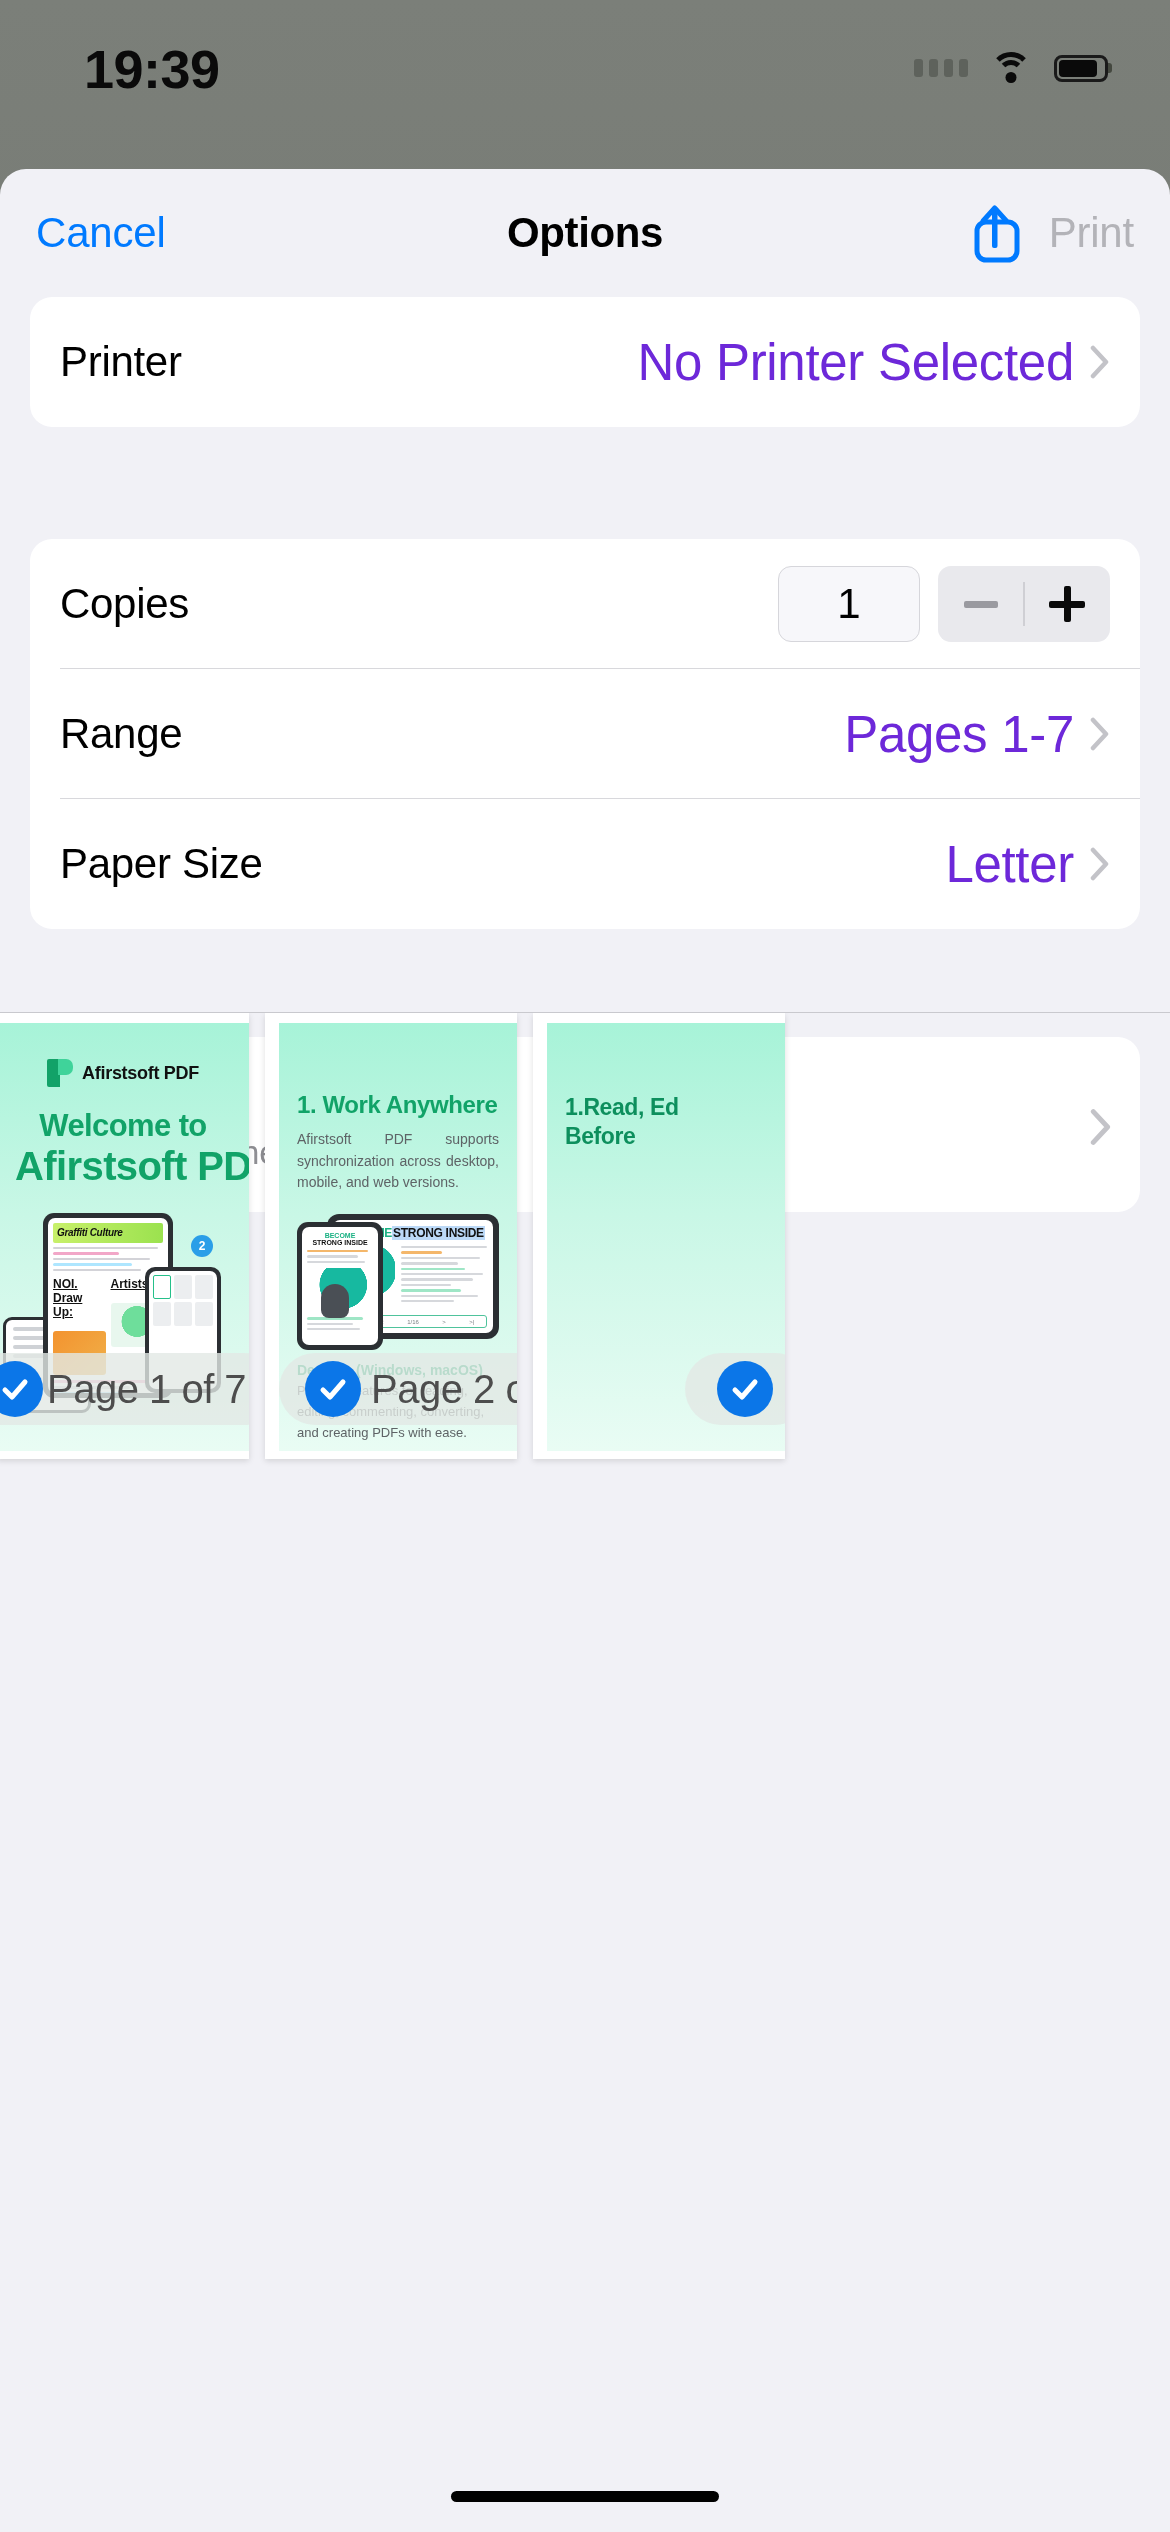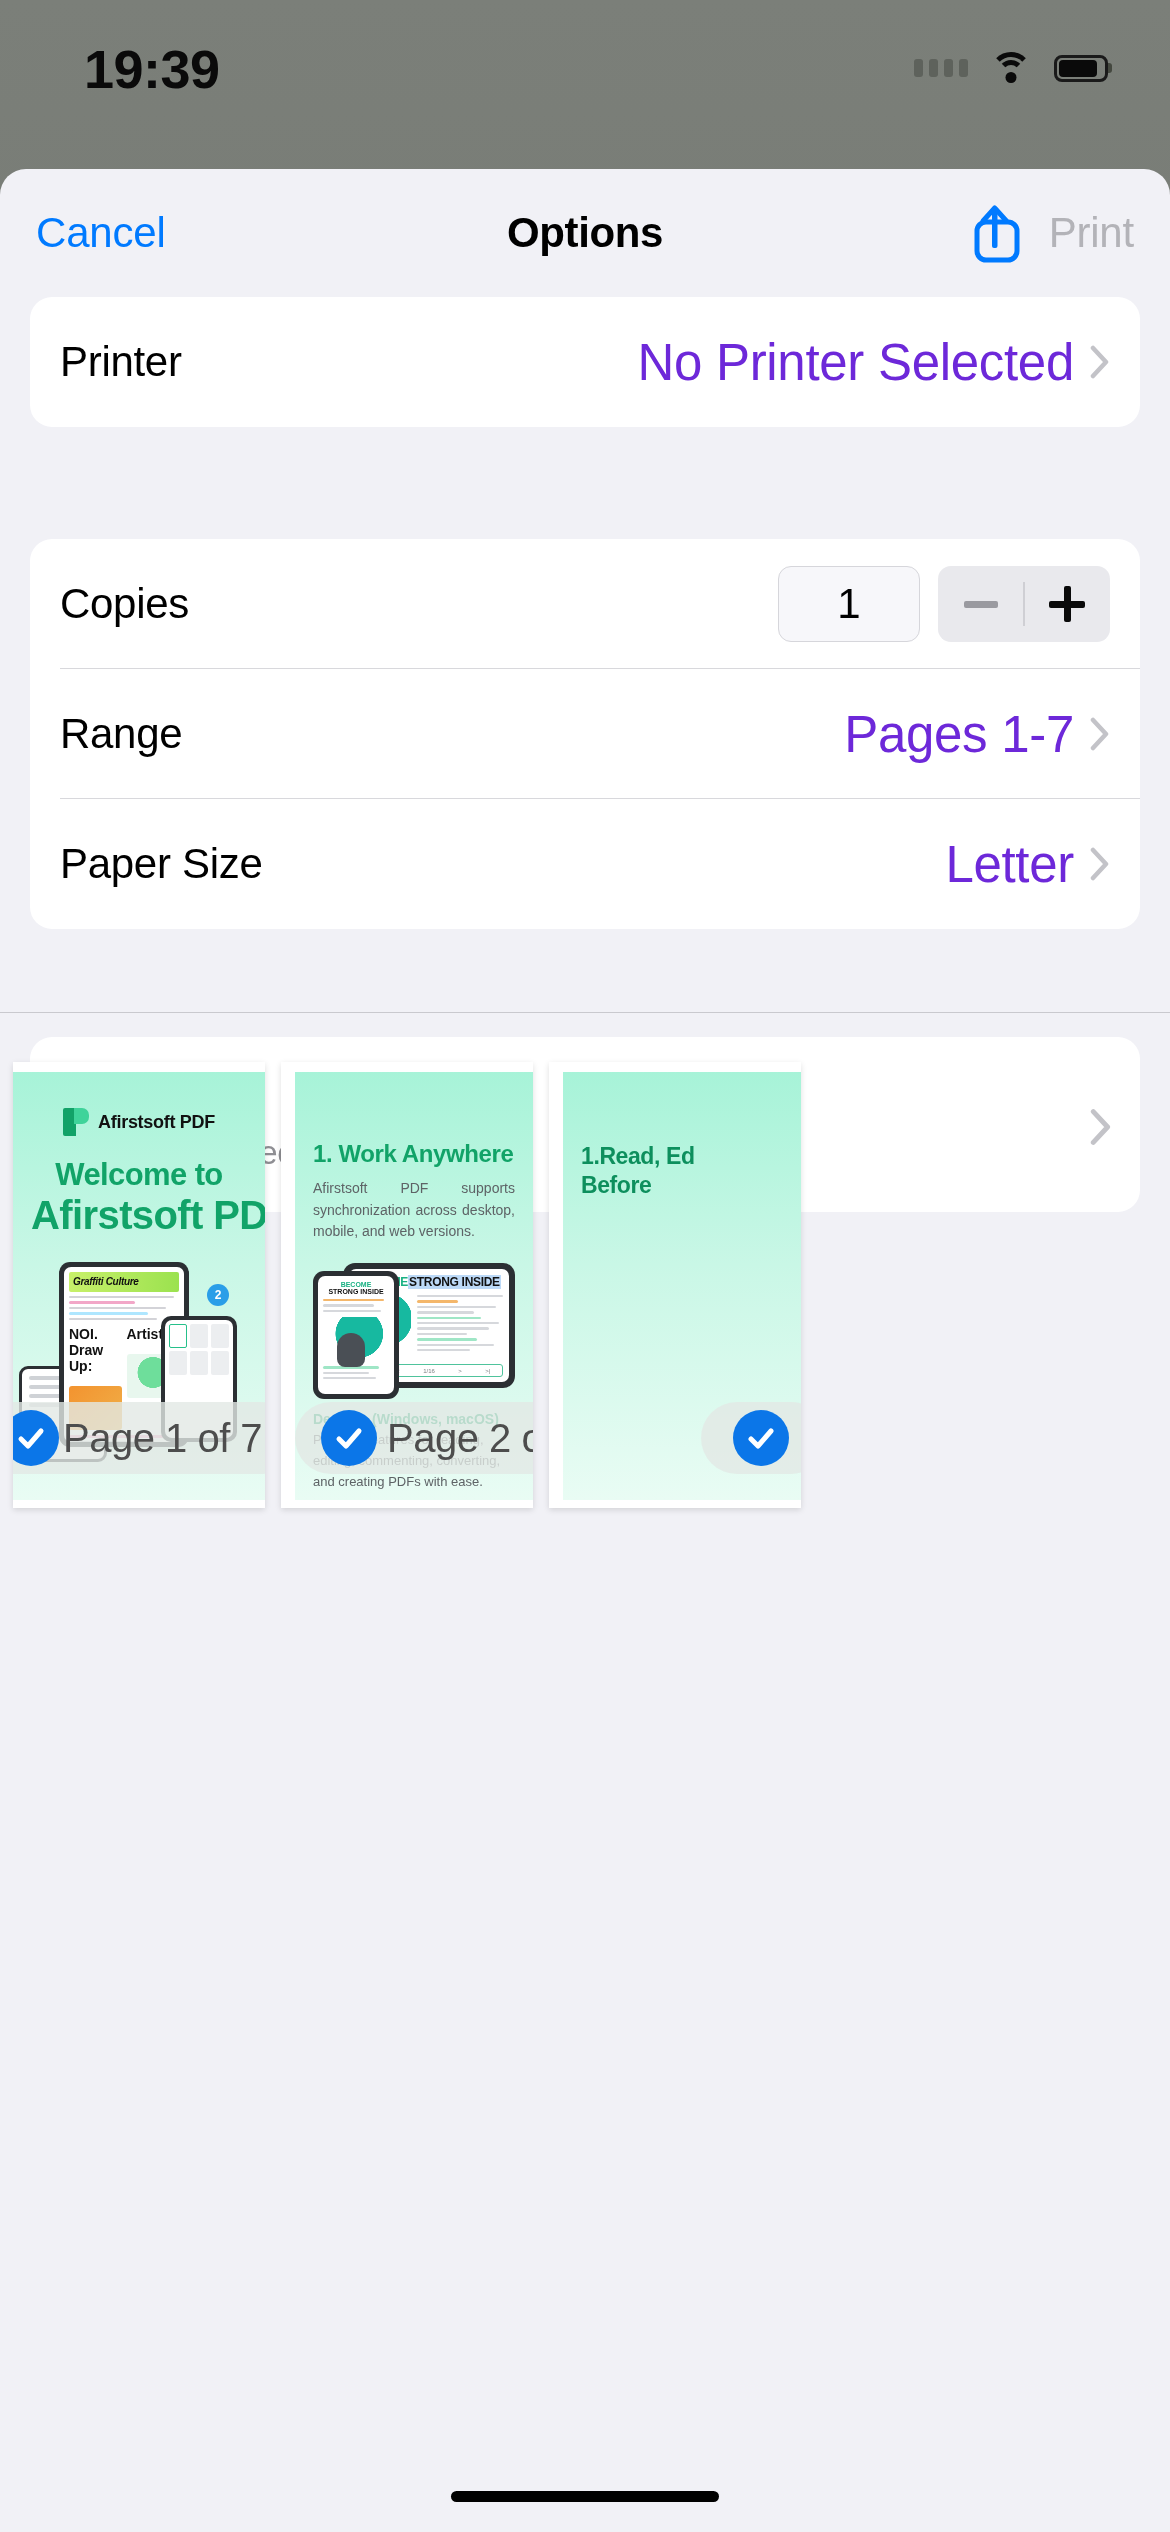"Afirstsoft PDF" #preview-strip { align-items: center -> flex-start; padding-left: 16px -> 0; top: 881px -> 844px }
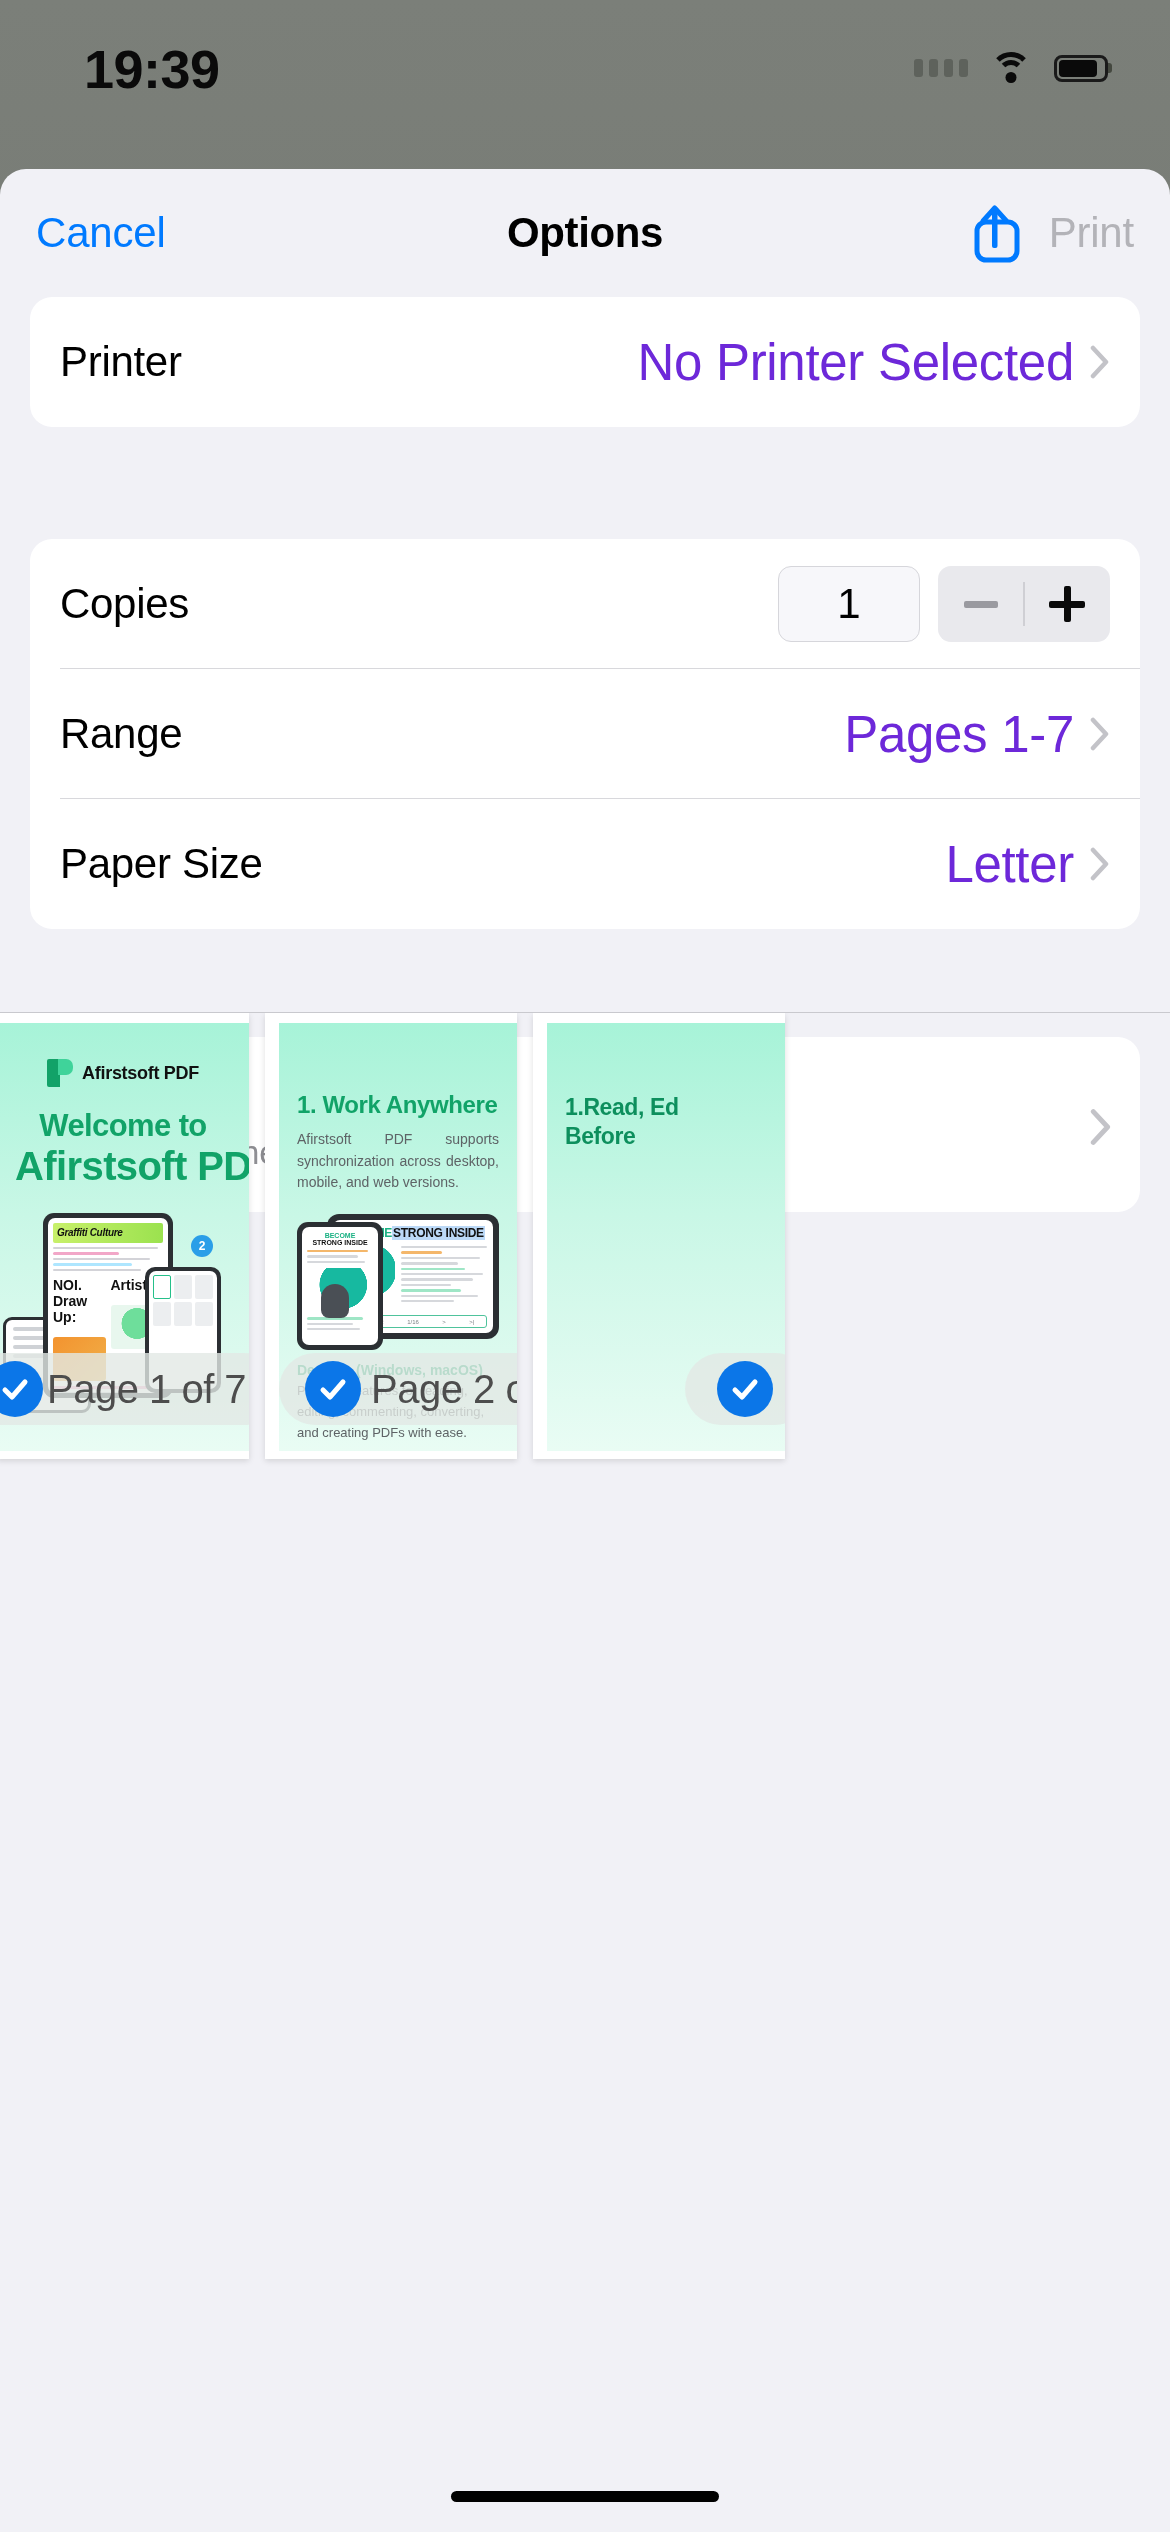"NOI. Draw Up:" .col-h { font-size: 14px -> 12px; text-decoration: none -> underline }
